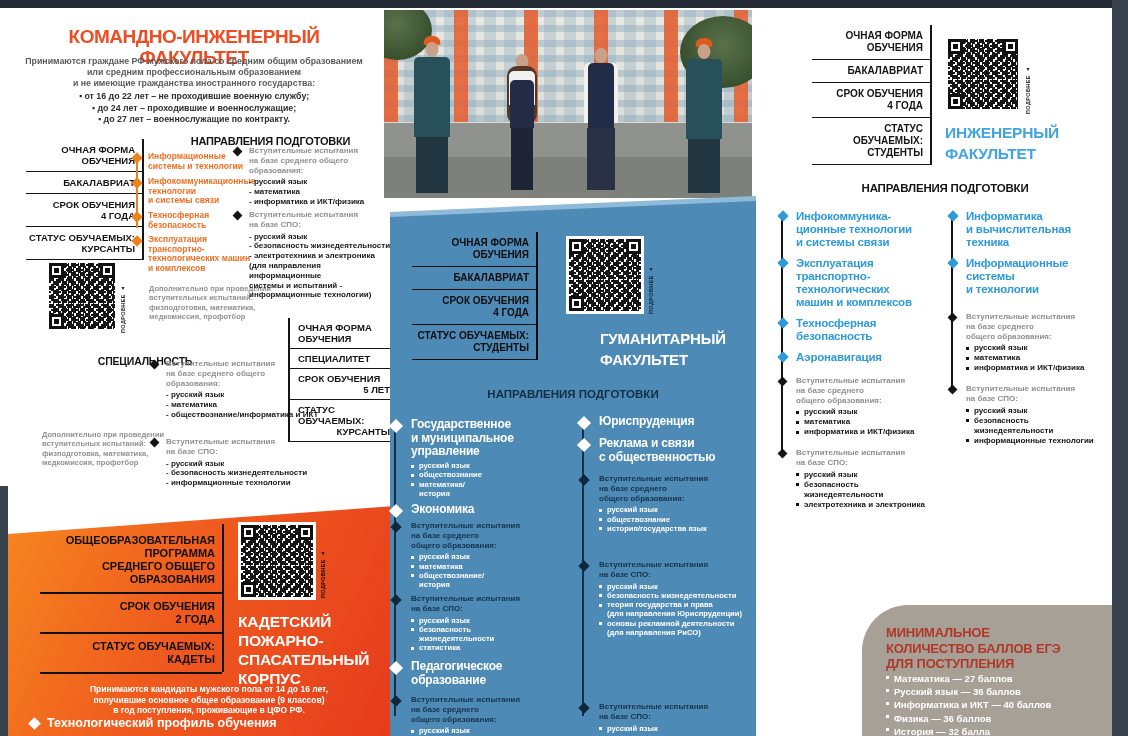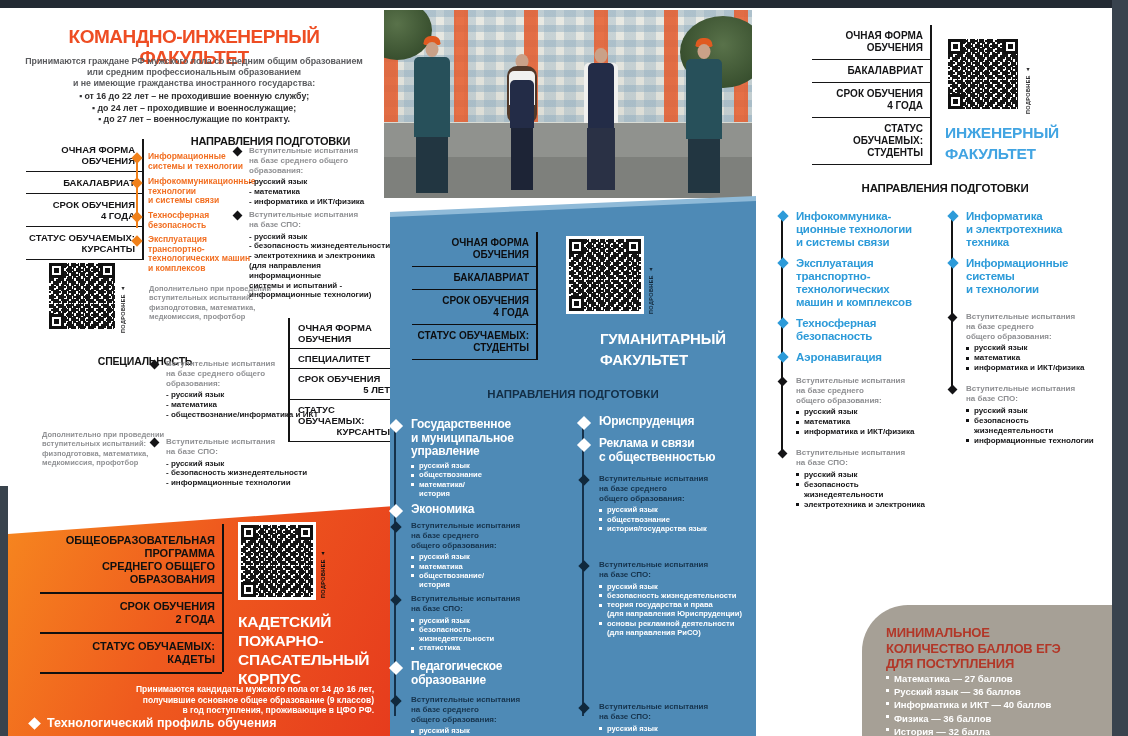"Информатика" span.pt { text: электротехника -> вычислительная }
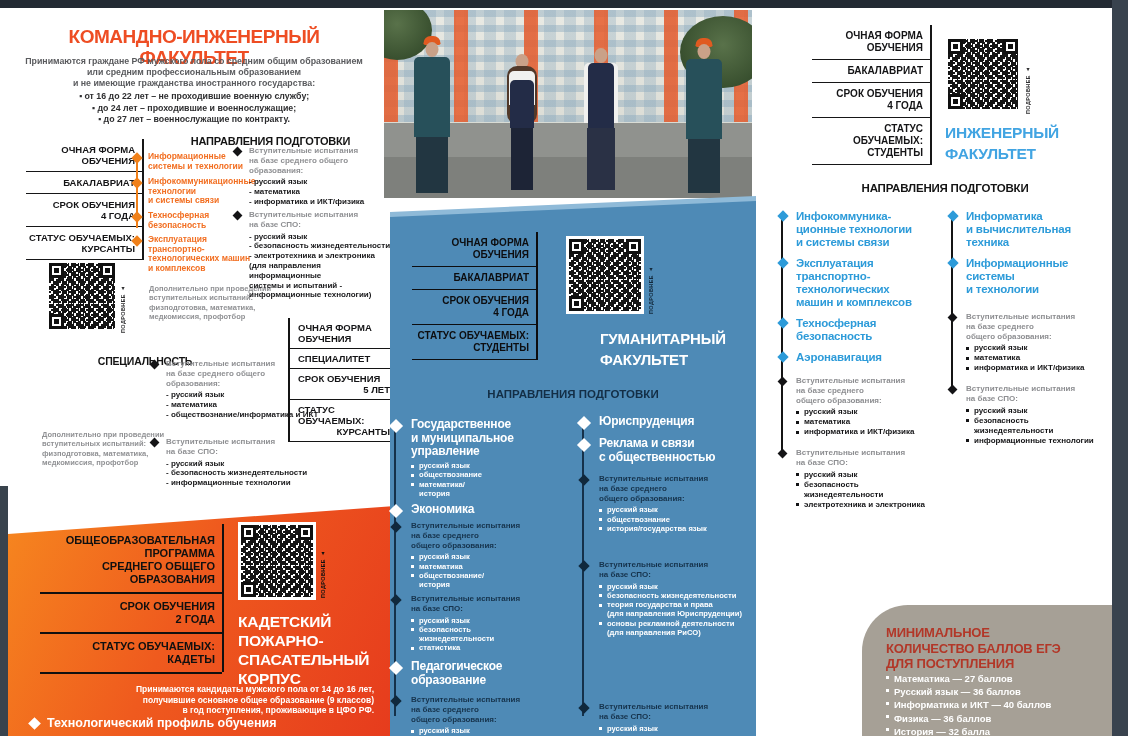"Принимаются кандидаты мужского пола от" .cnote { text-align: right -> center }
